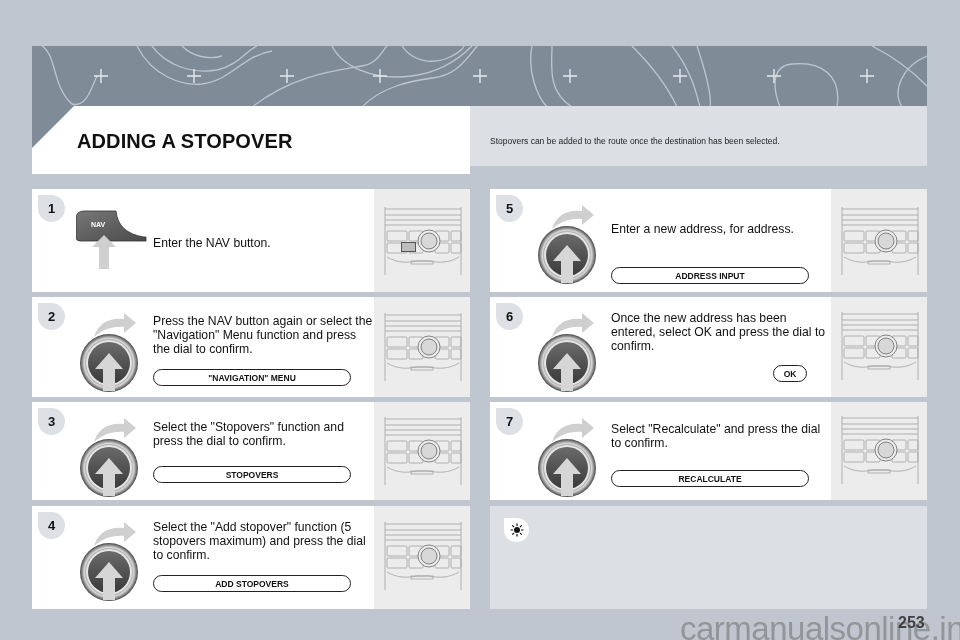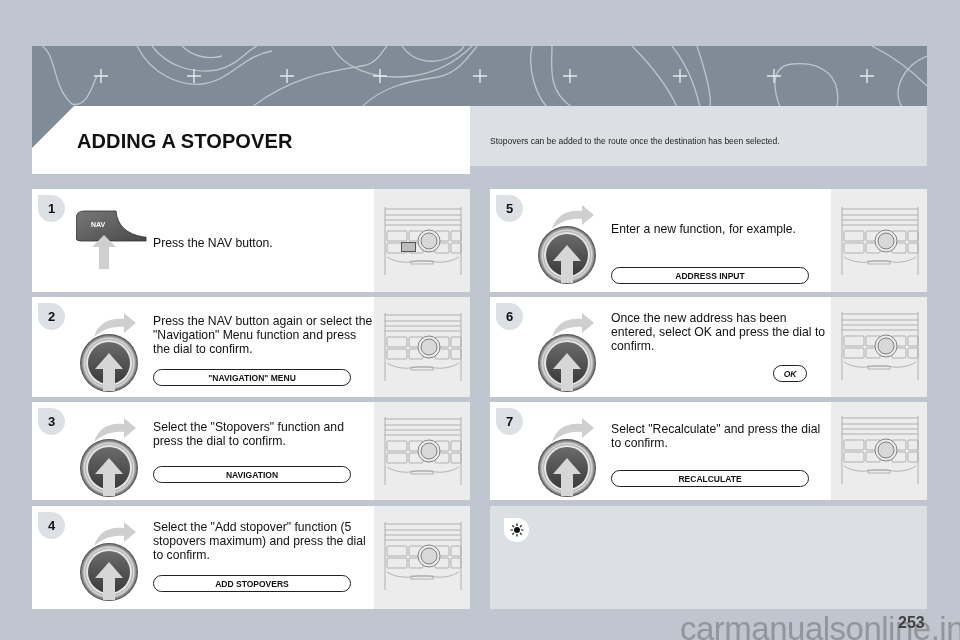"Enter a new function, for" div.step-text { text: function, for example -> address, for address }
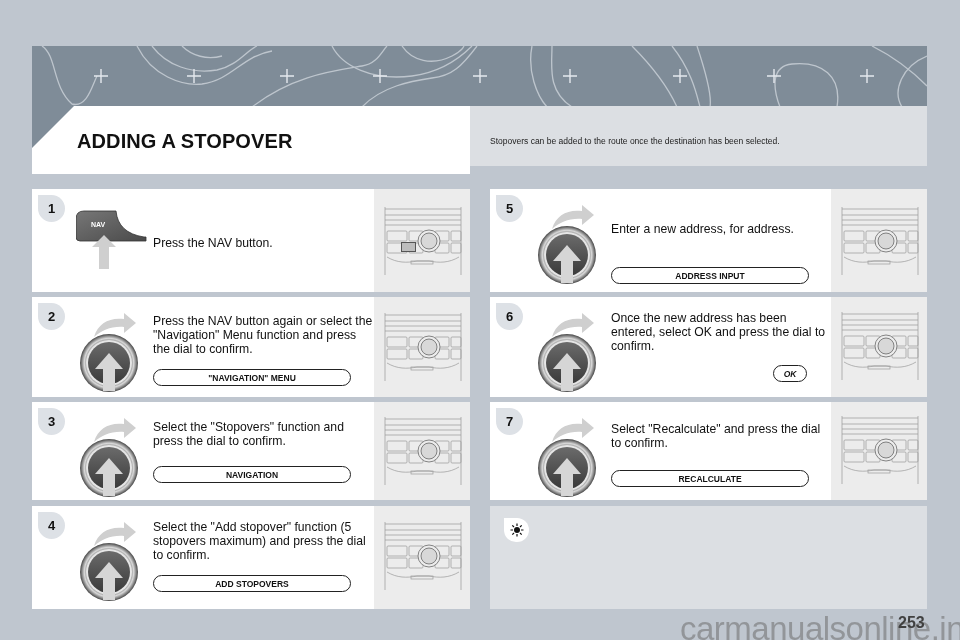"Press the NAV button." div.step-text { text: Press -> Enter }
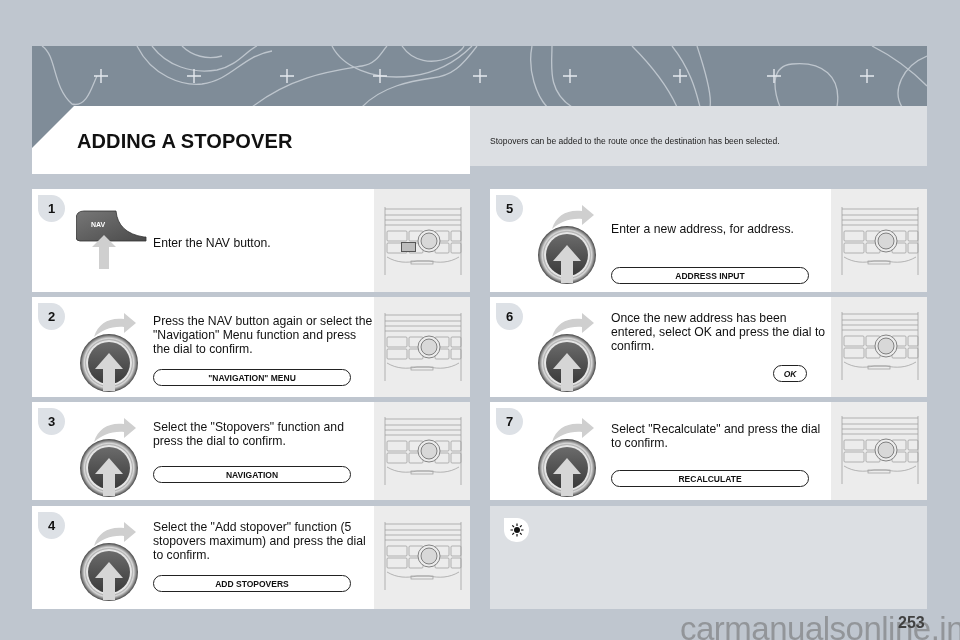"OK" .pill.small { font-style: italic -> none }
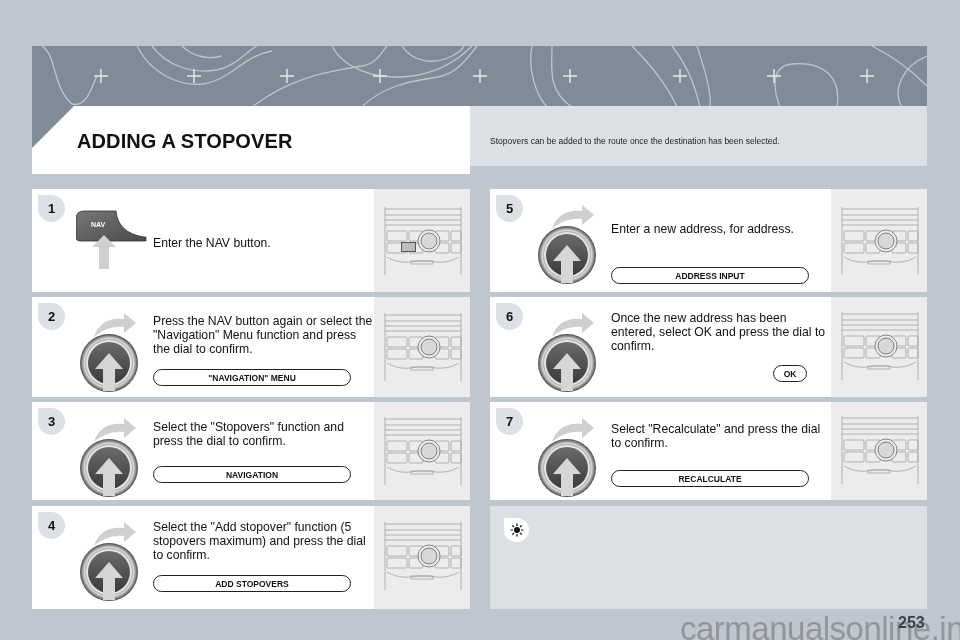"NAVIGATION" div.pill { text: NAVIGATION -> STOPOVERS }
